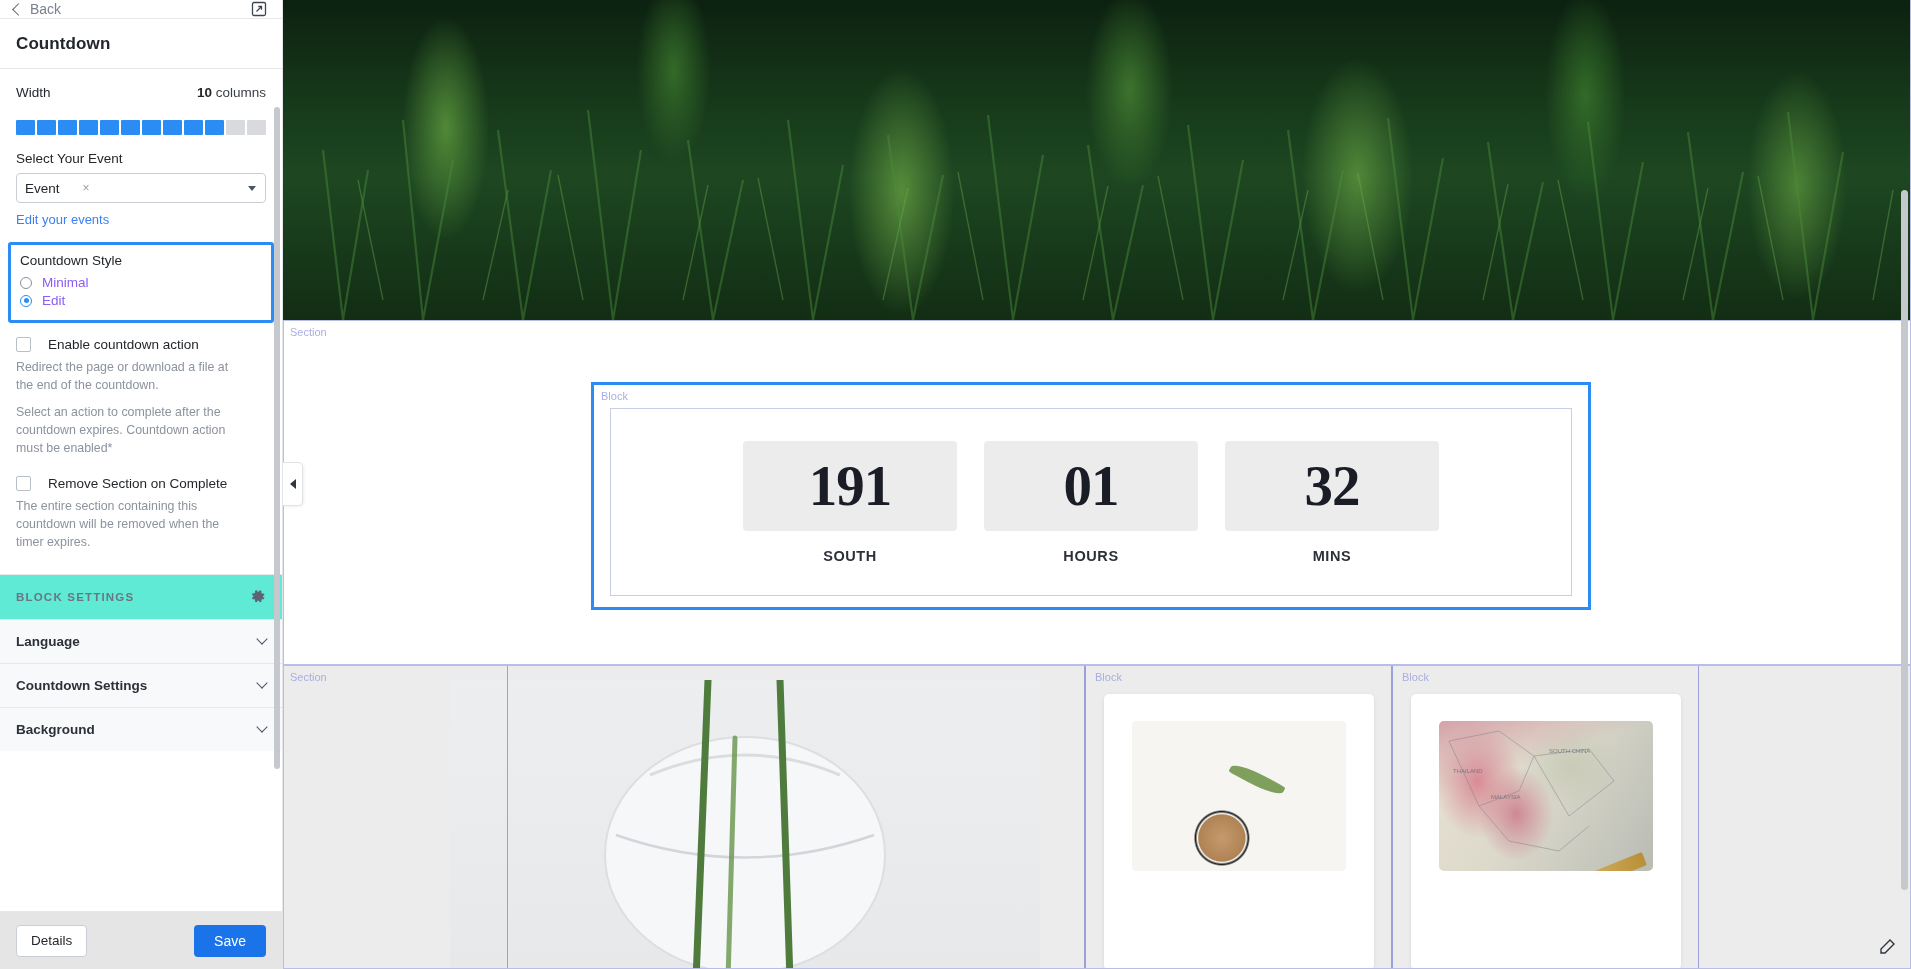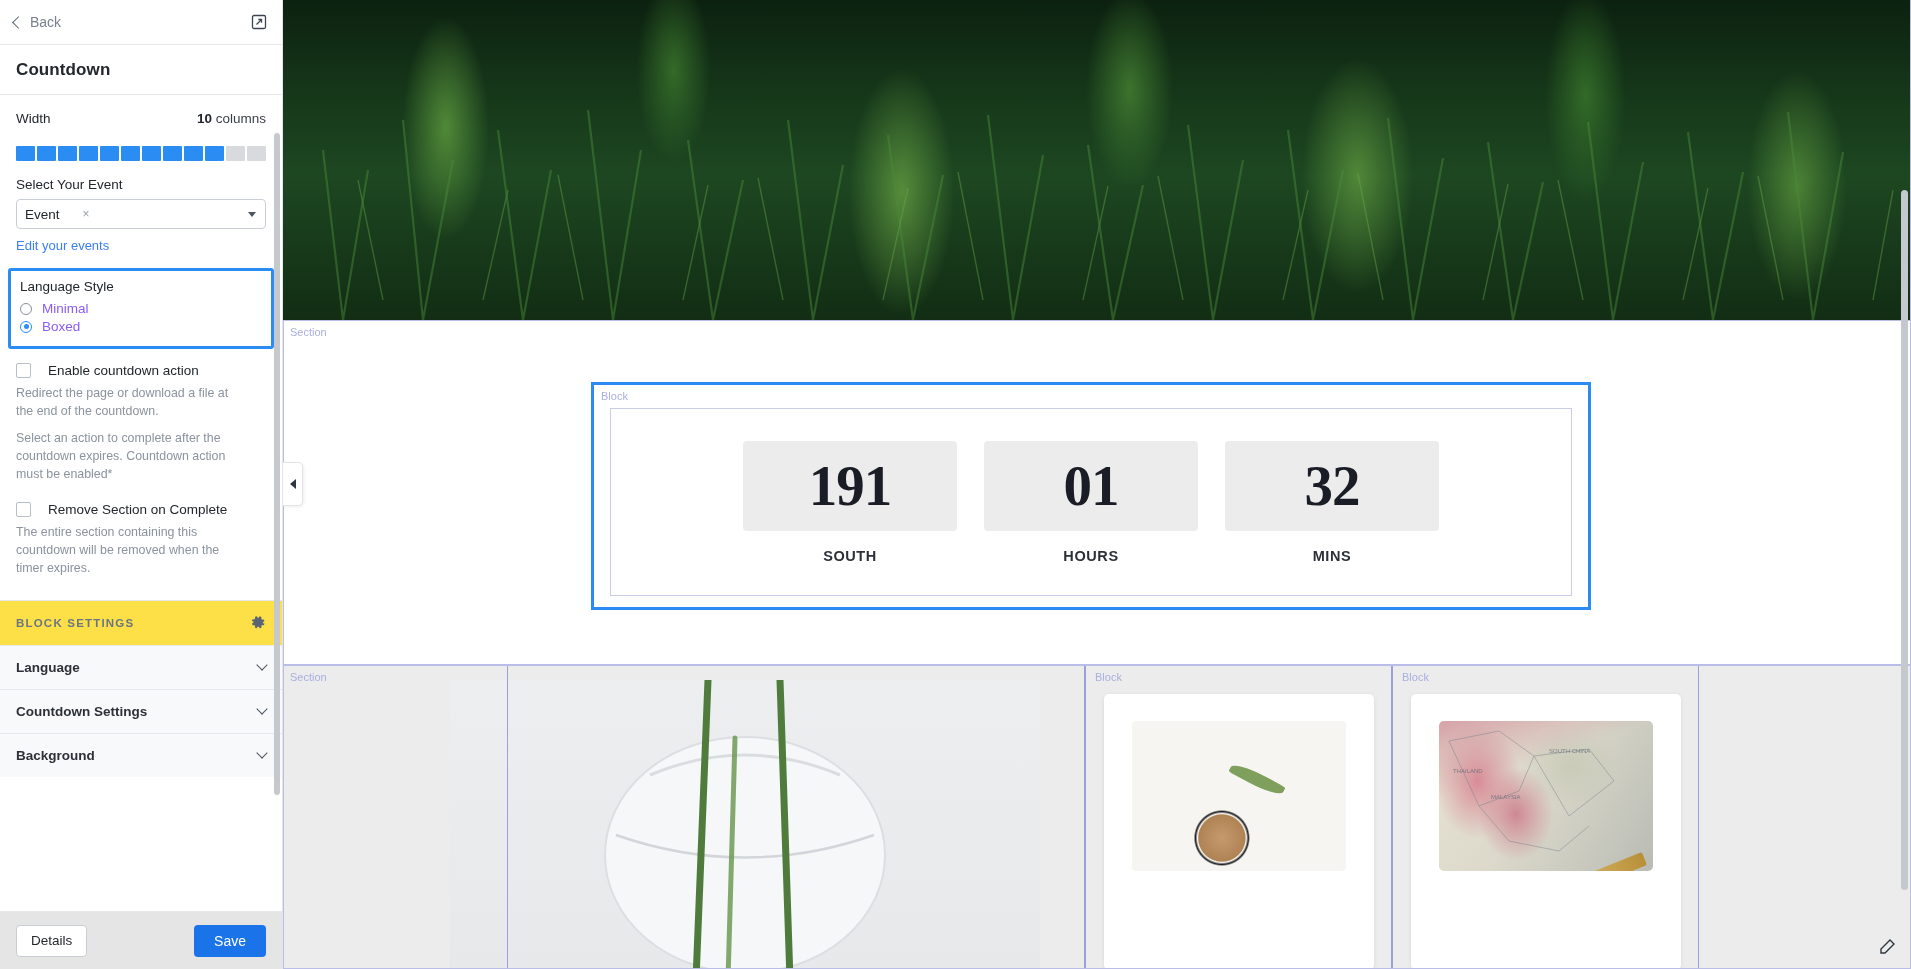"Back" .sb-topbar { height: 45px -> 19px }
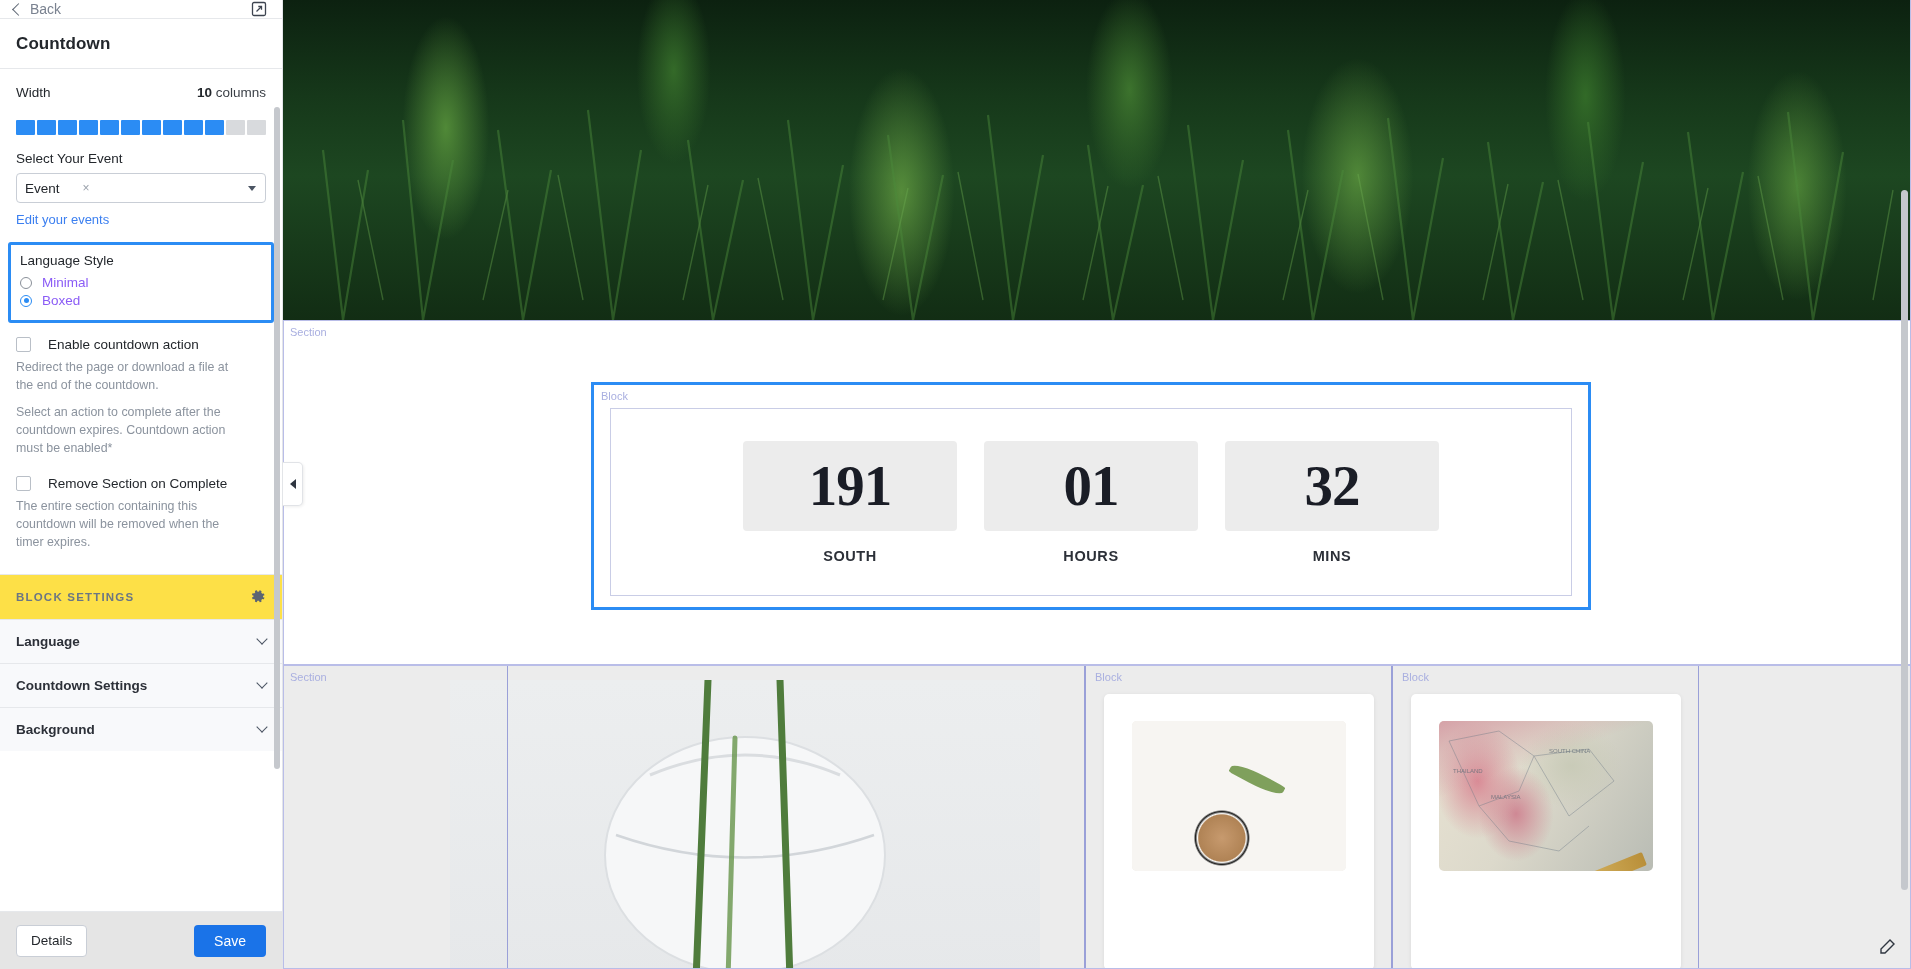"Language Style" div.hl-title { text: Language -> Countdown }
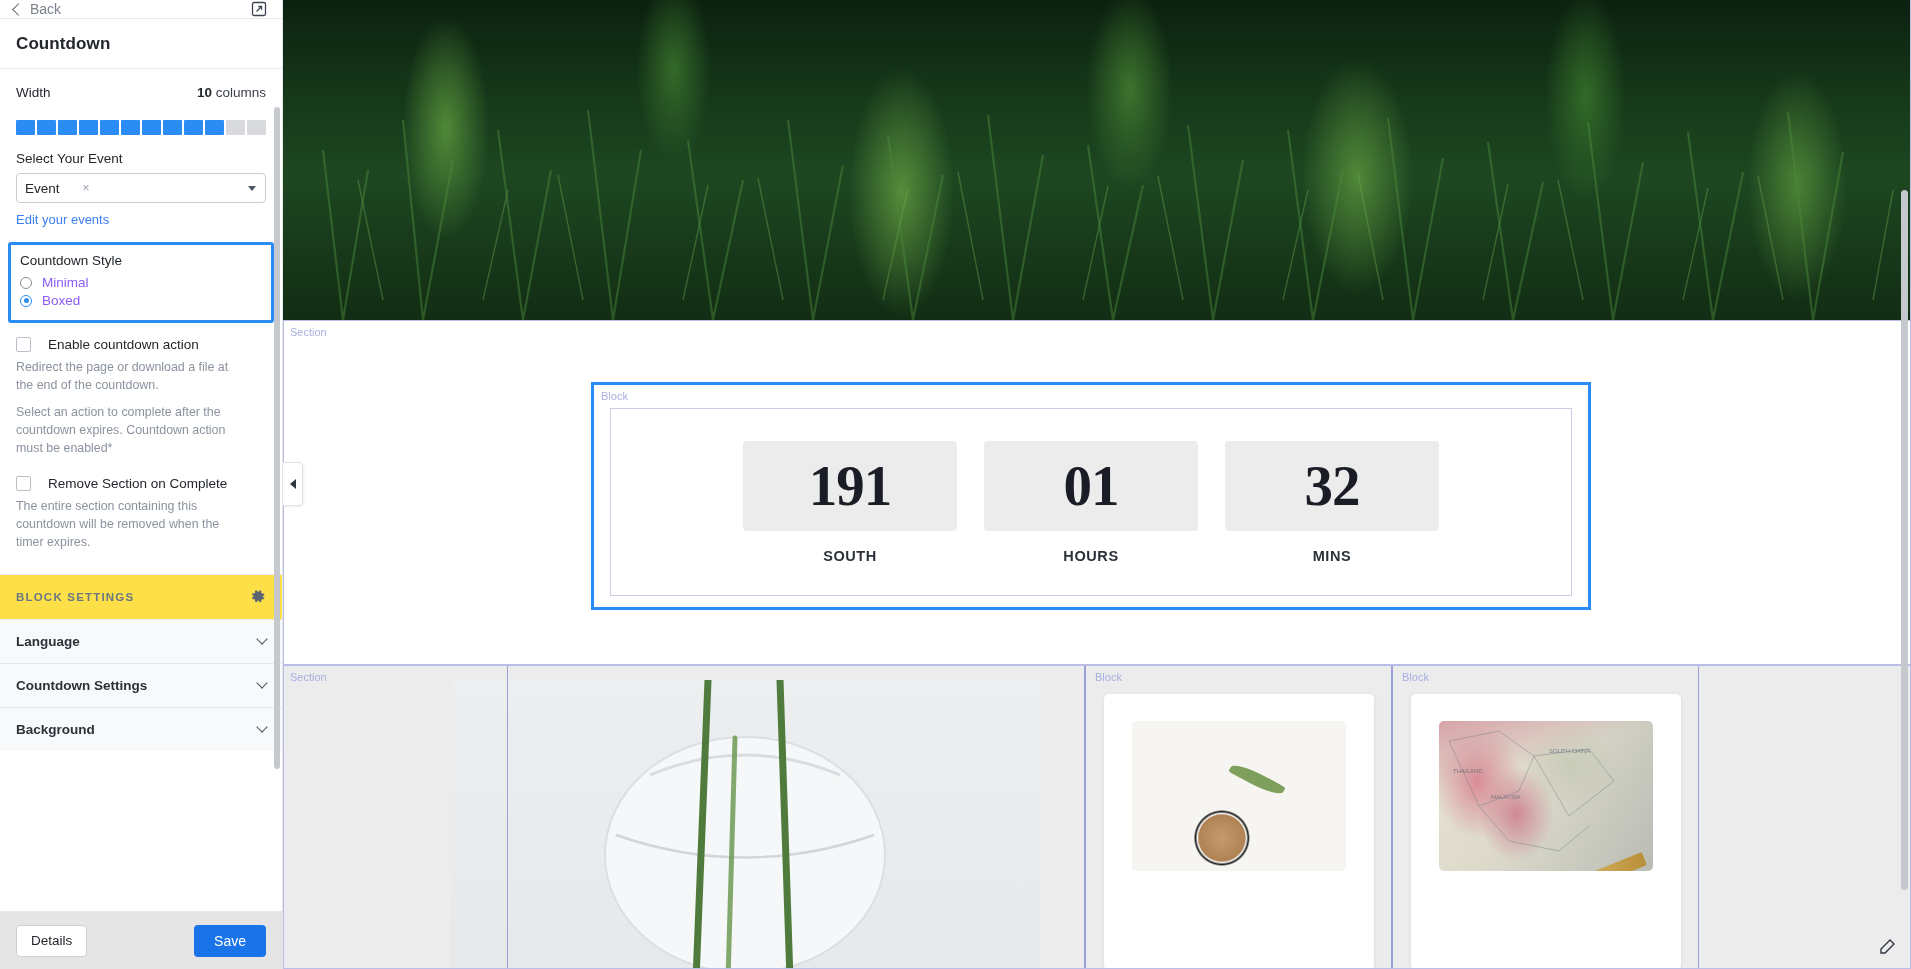"Boxed" span.radio-lbl { text: Boxed -> Edit }
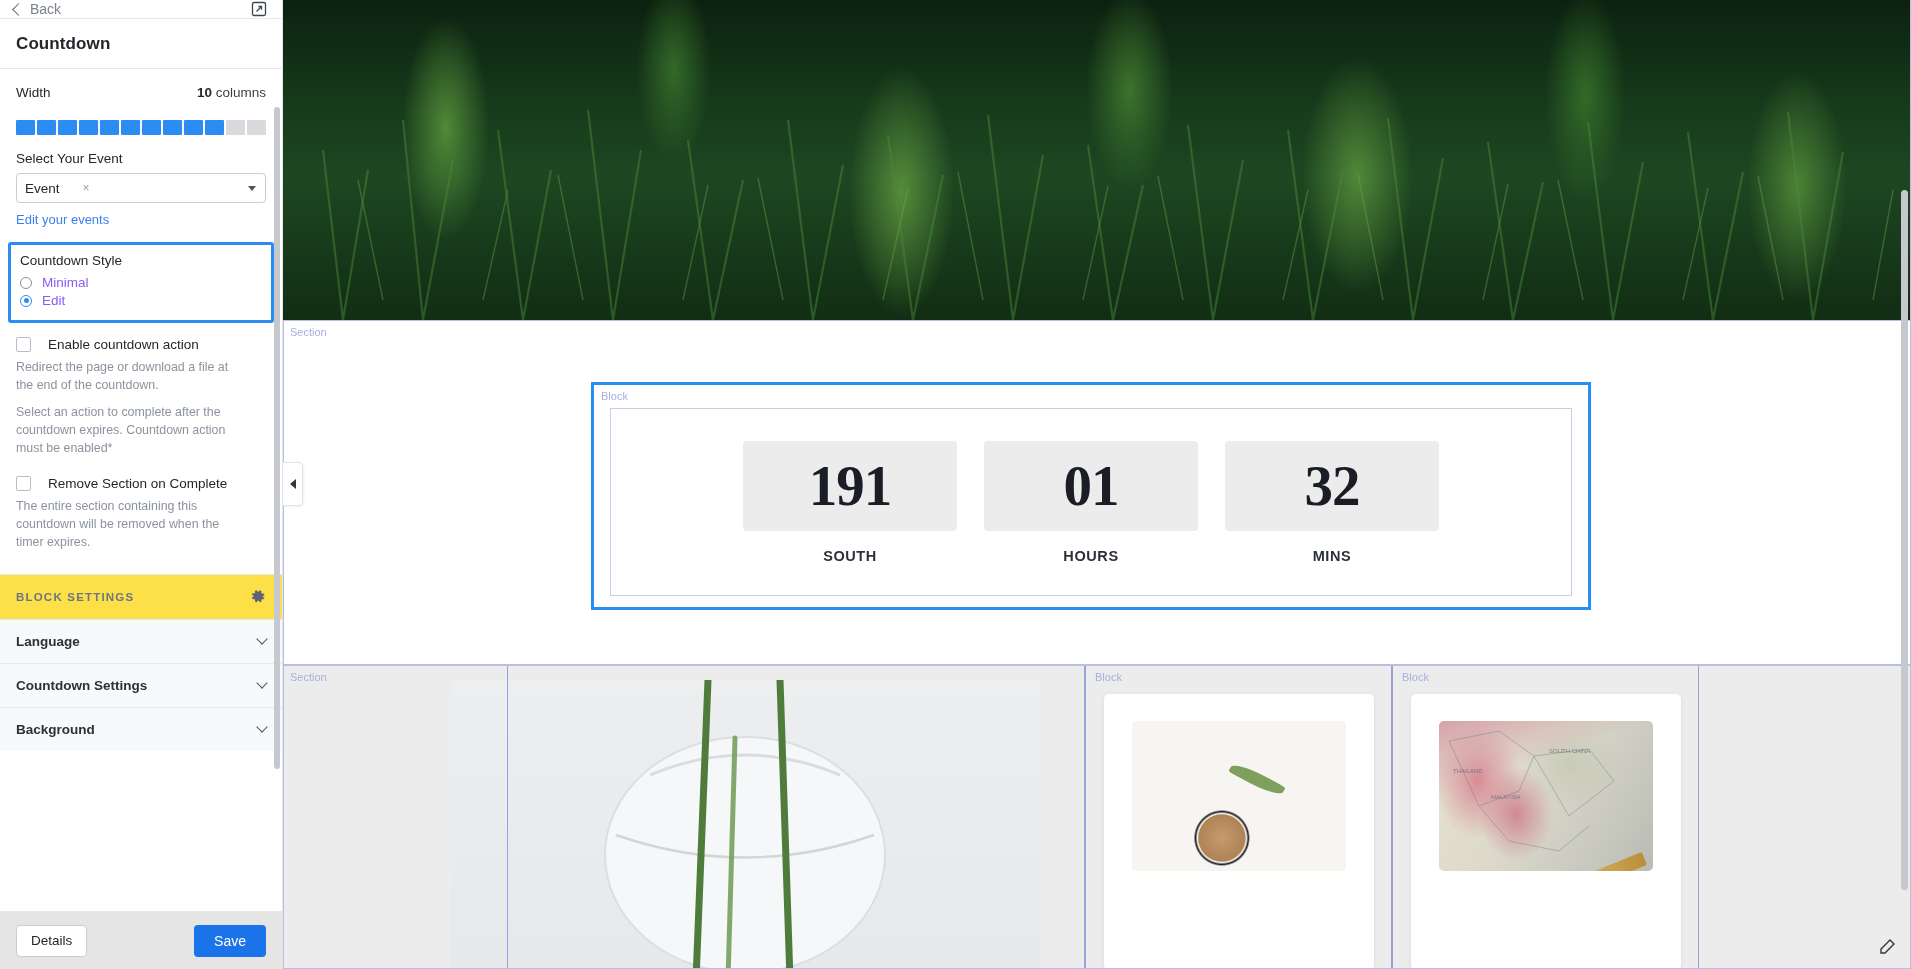"BLOCK SETTINGS" .block-settings-hdr { background: #fde047 -> #5eead4 }
